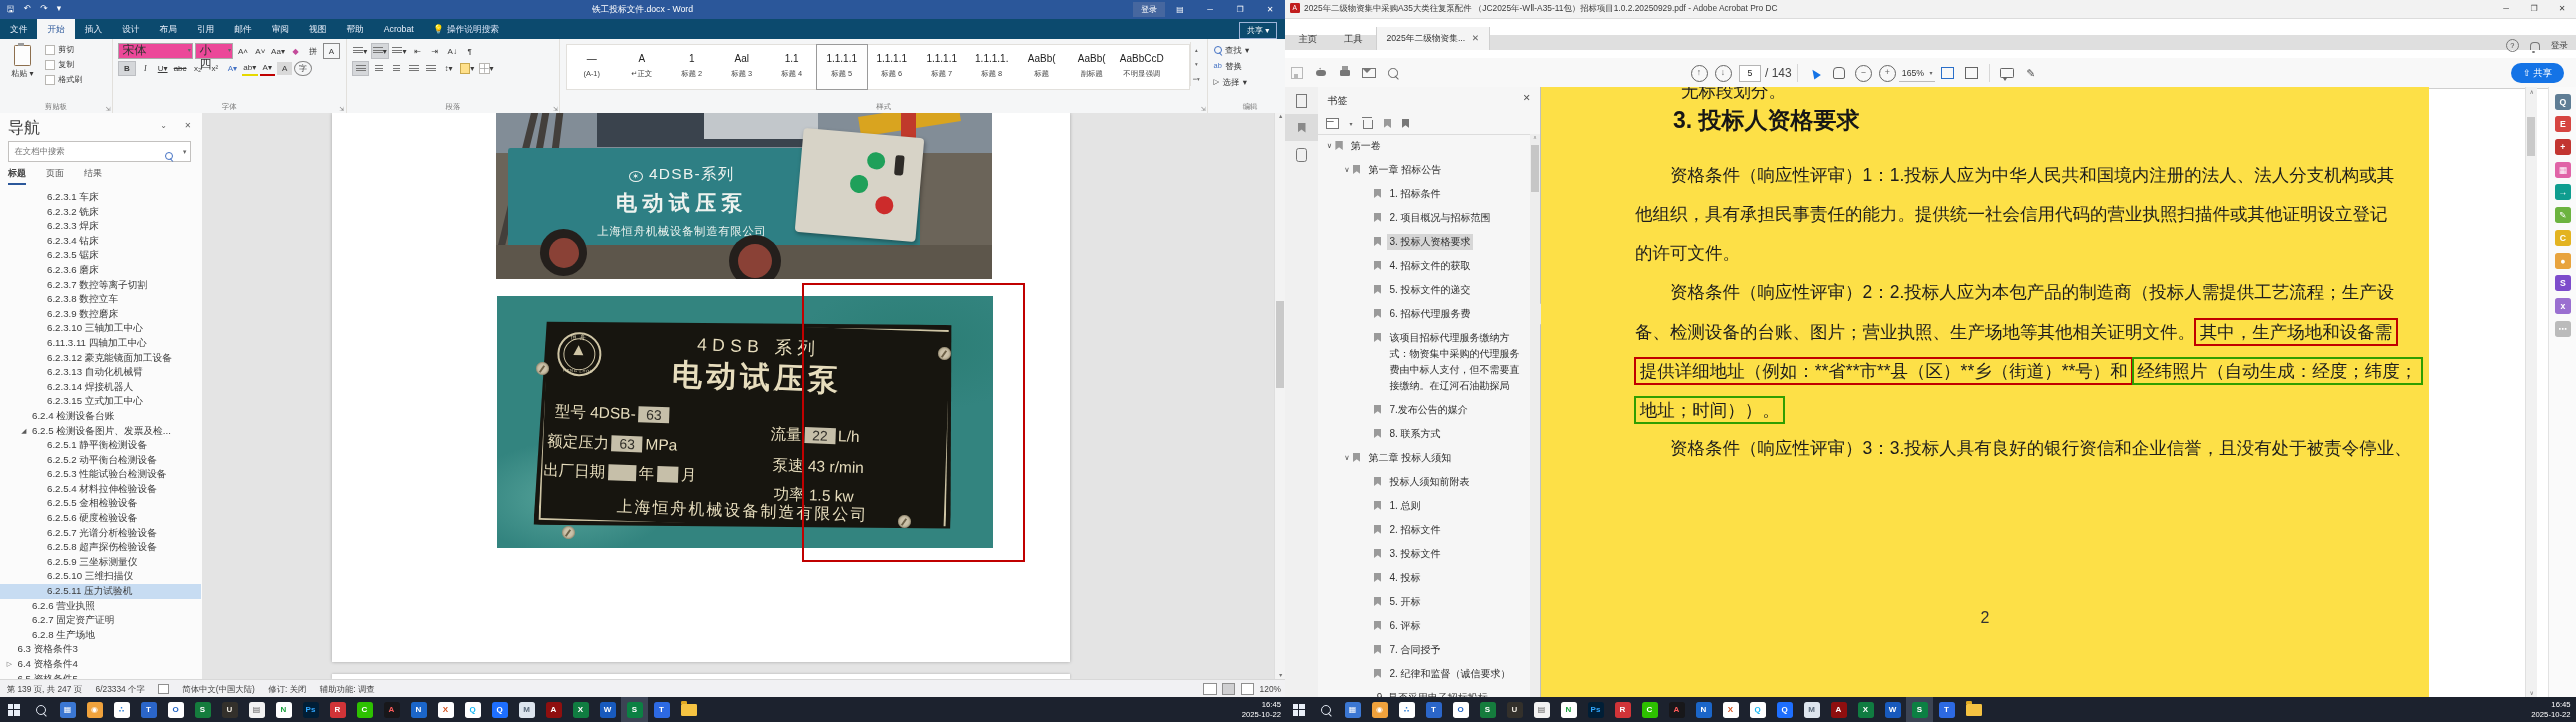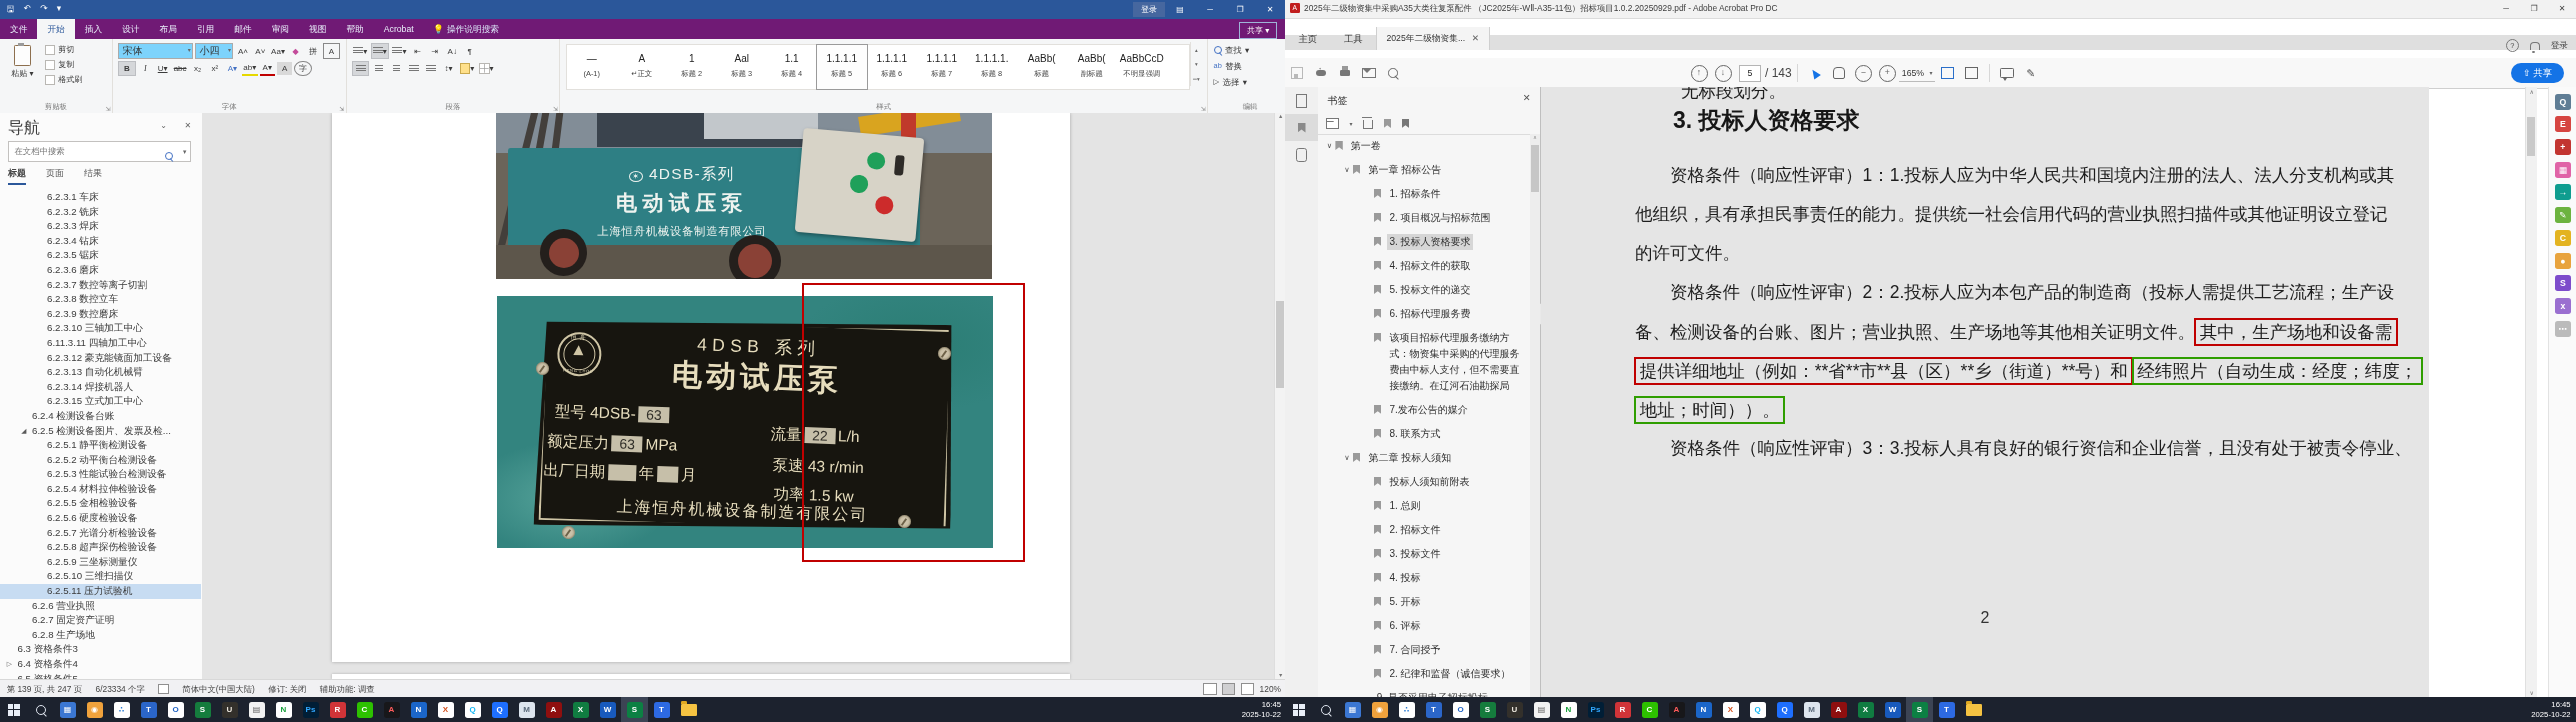"铁工投标文件.docx - Word" div.t { html: none -> <div>铁工投标文件.docx - Word</div> }
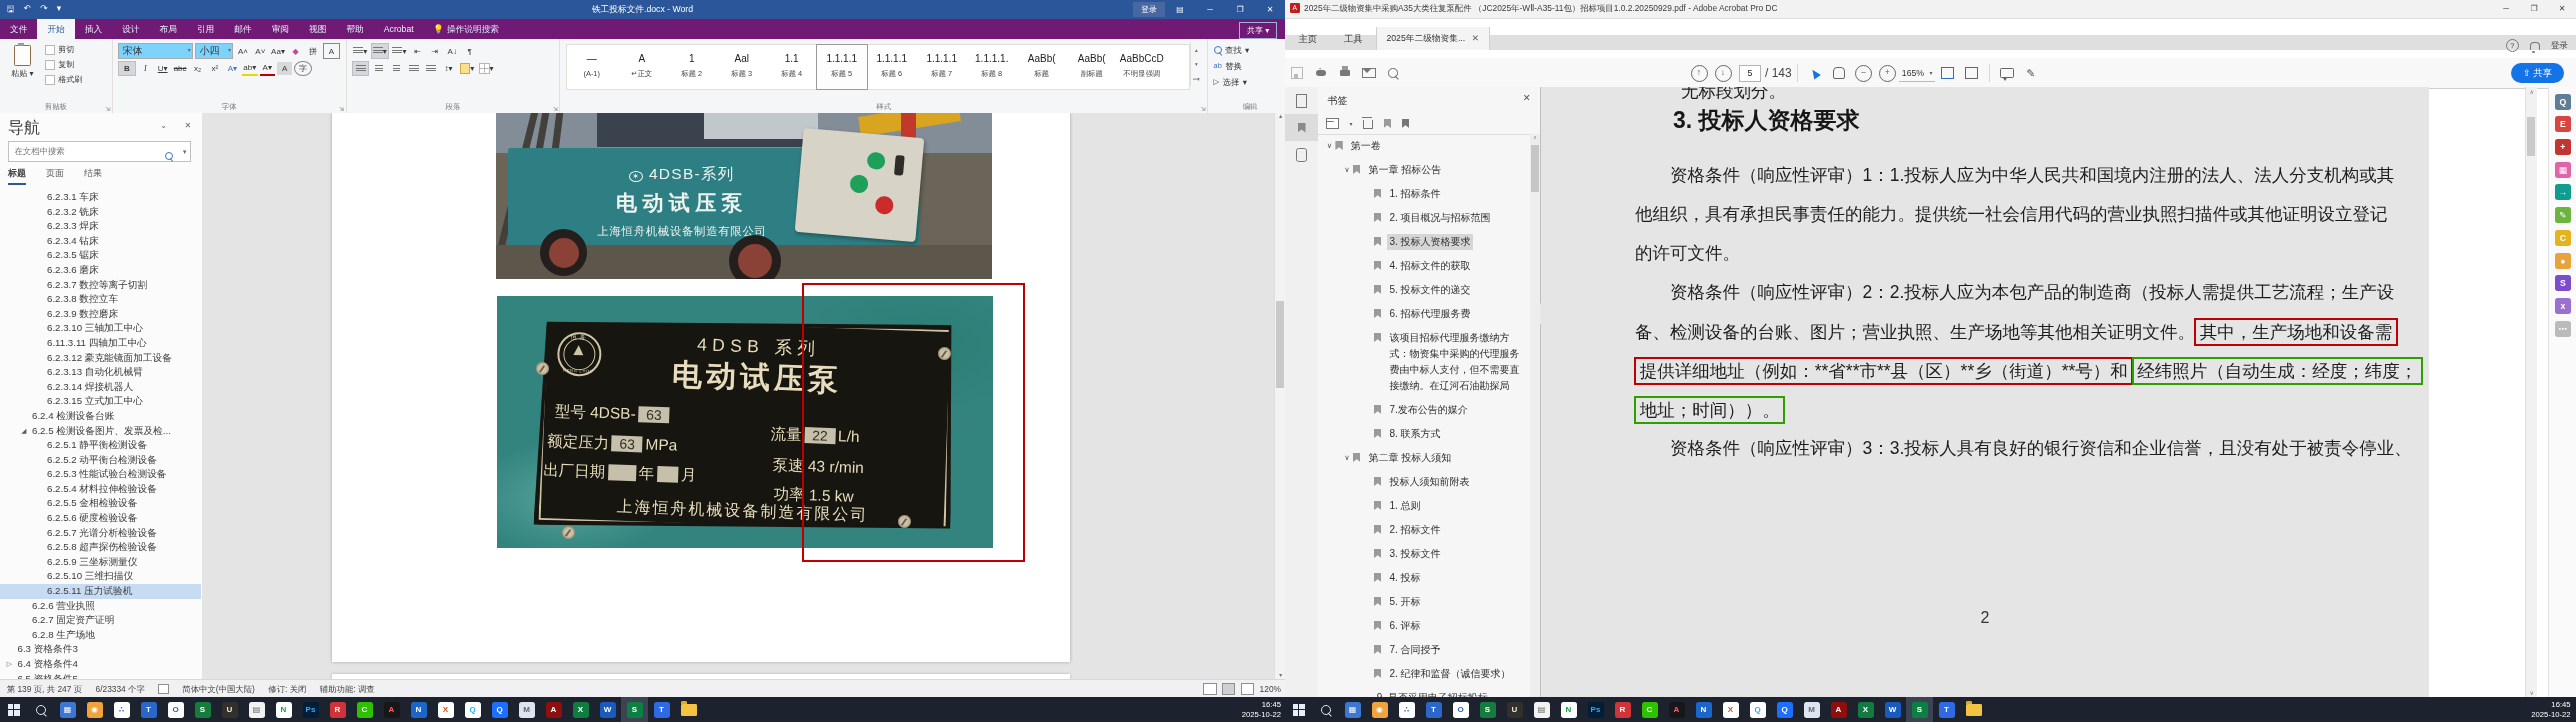"文件" #w-tabrow { background: #701a75 -> #0c4a6e }
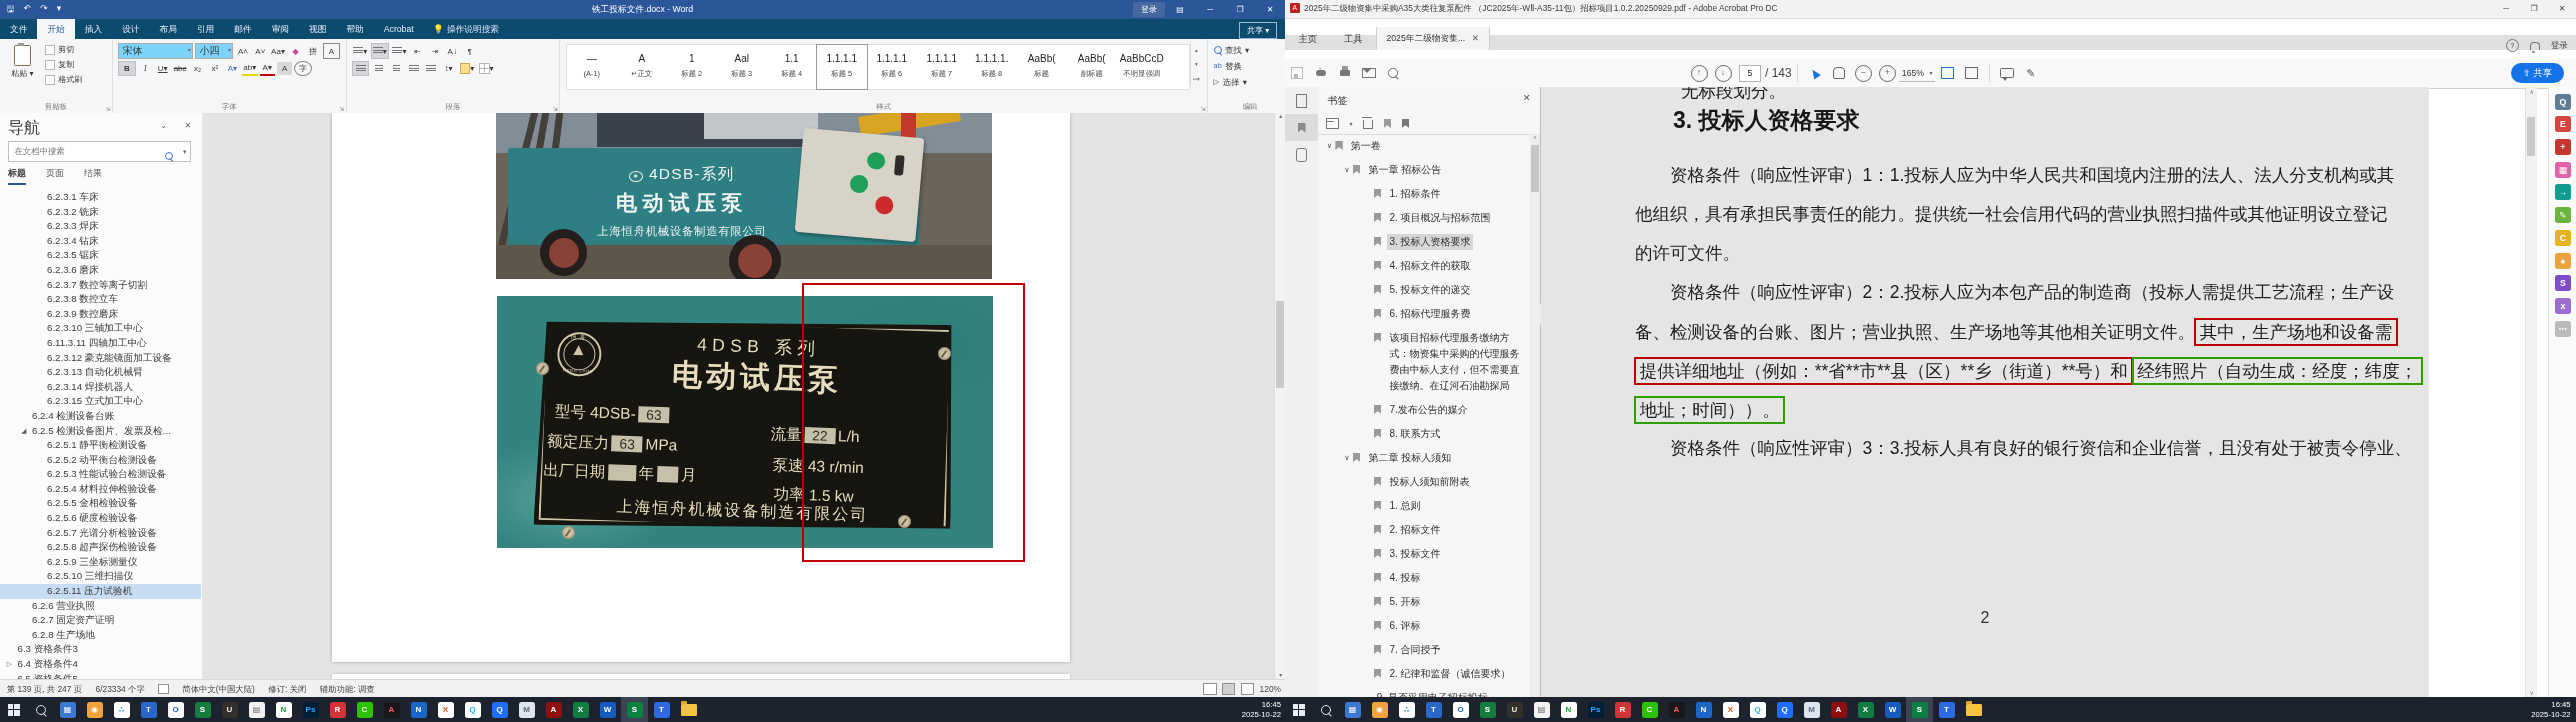"宋体" .combo { background: #7dd3fc -> #ec4899; font-size: 10px -> 12px }
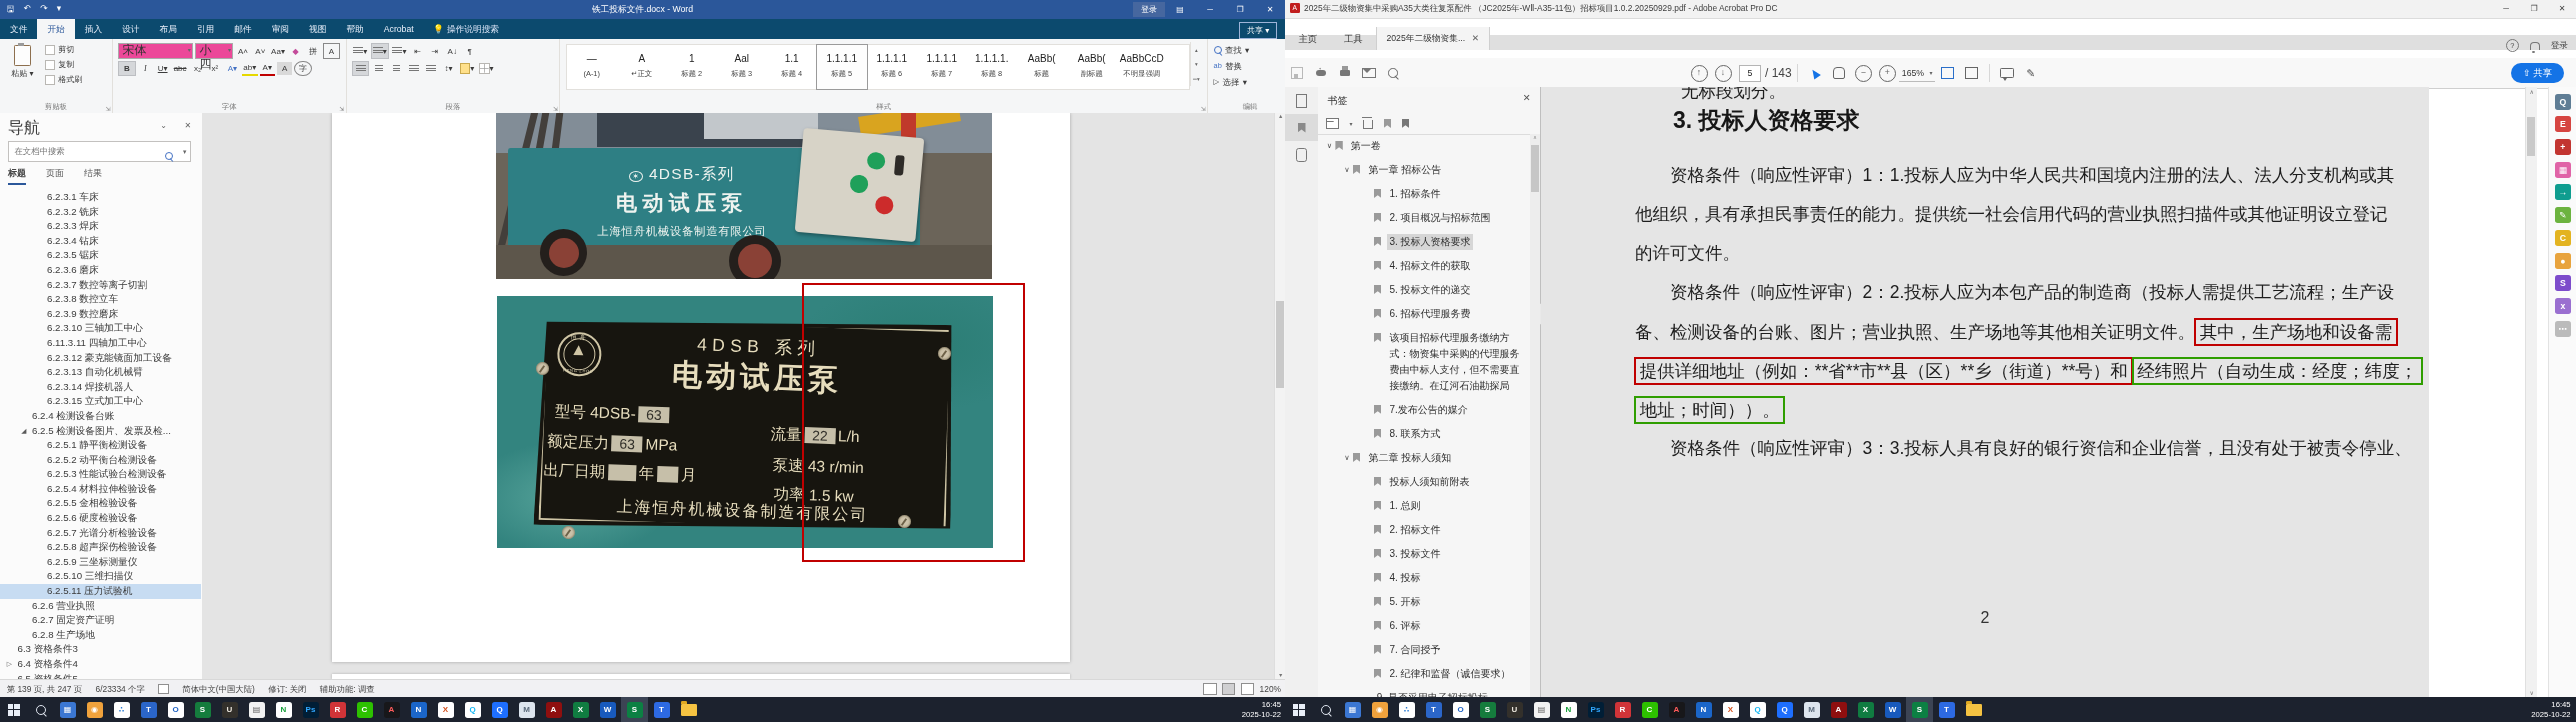"无标段划分。" #pdfc { background: #e5e5e5 -> #fde047 }
